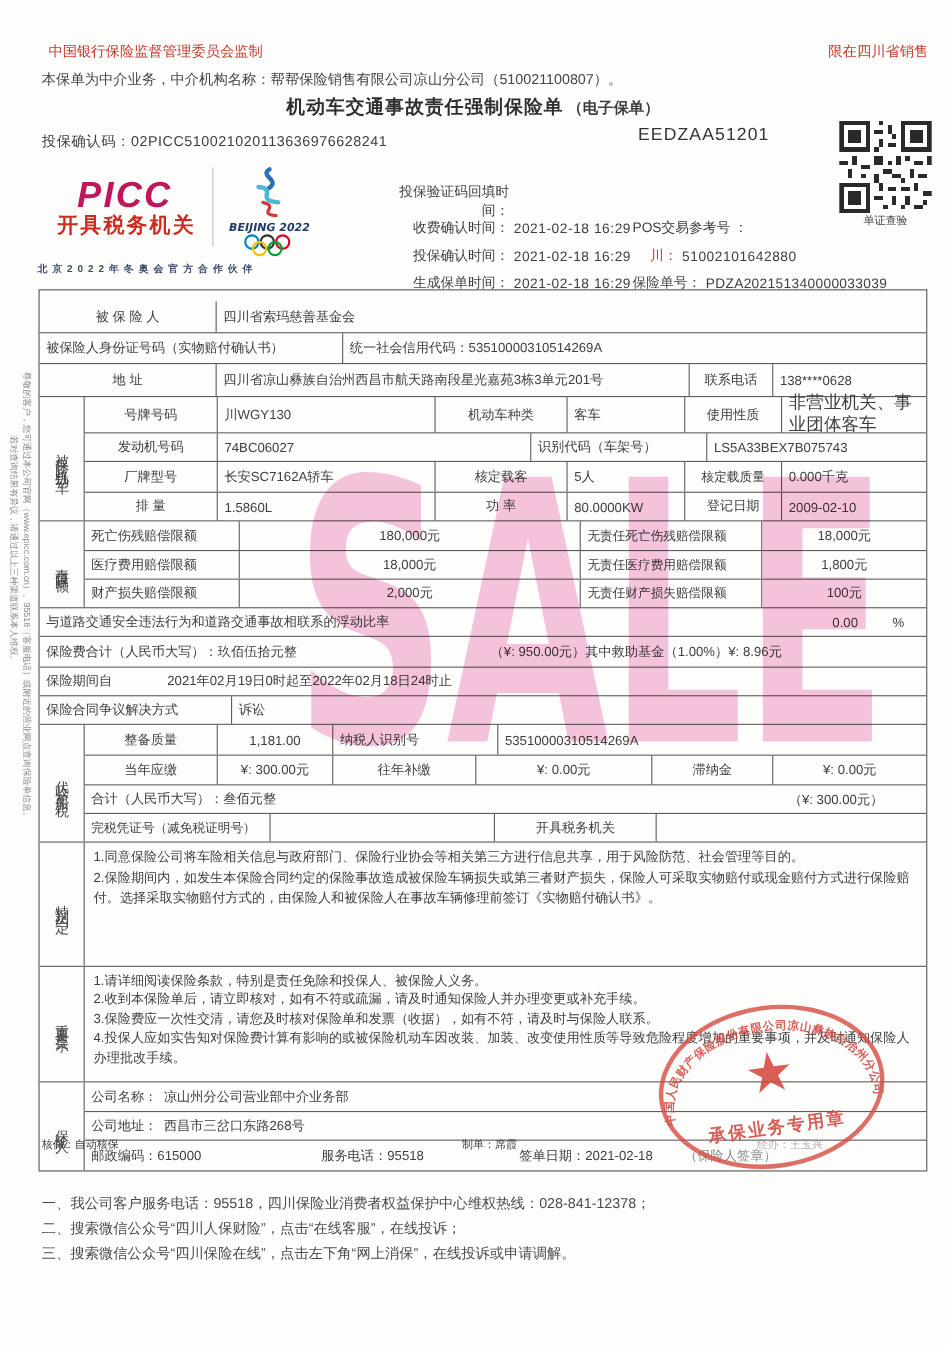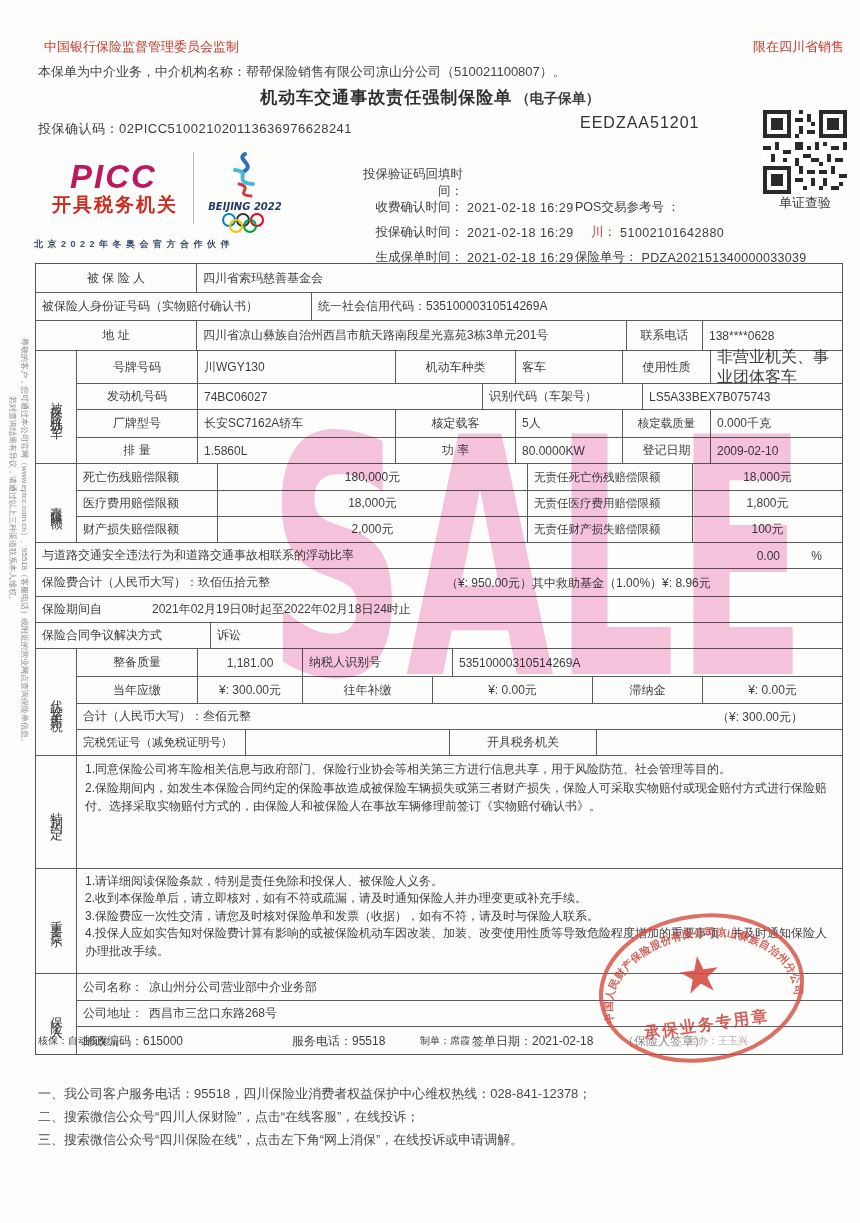"单证查验" .qr-caption { font-size: 13px -> 10px }
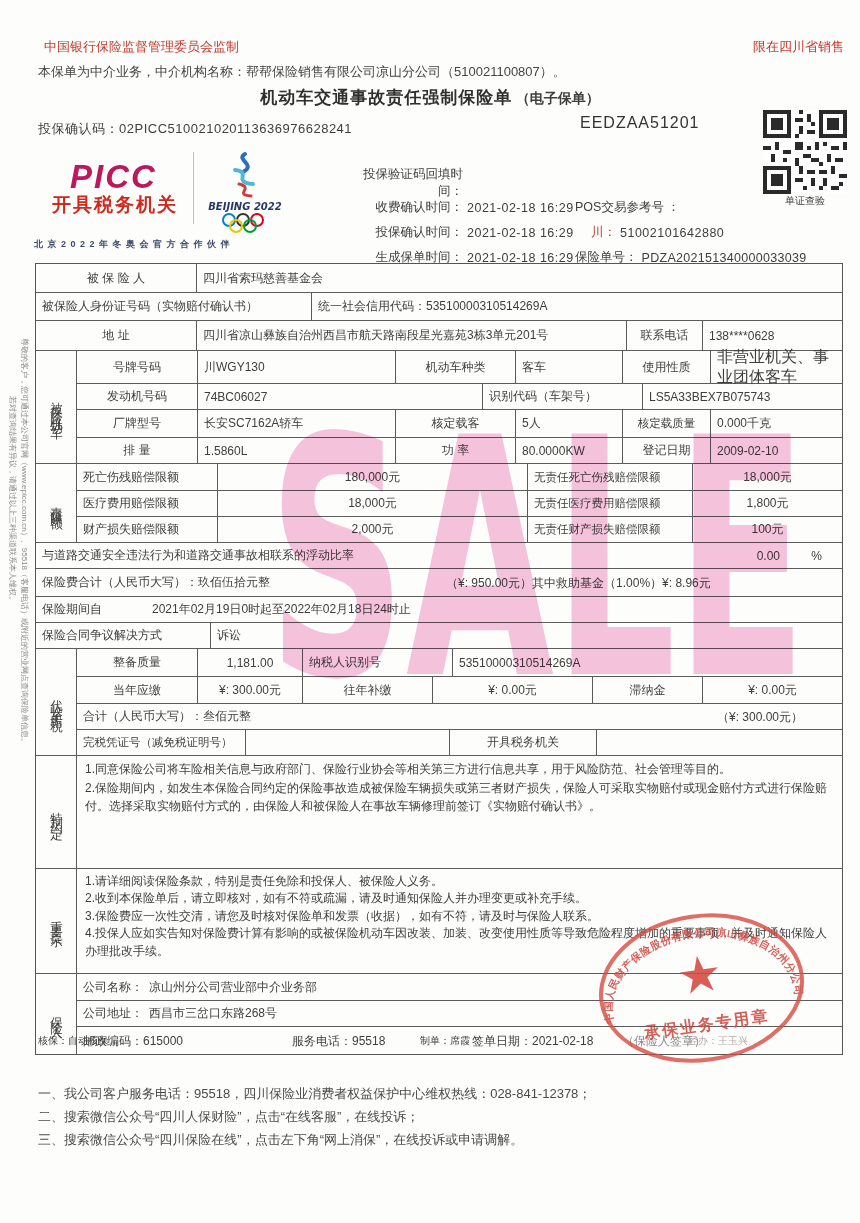"被 保 险 人" .trow.first { margin-top: none -> 10px }
